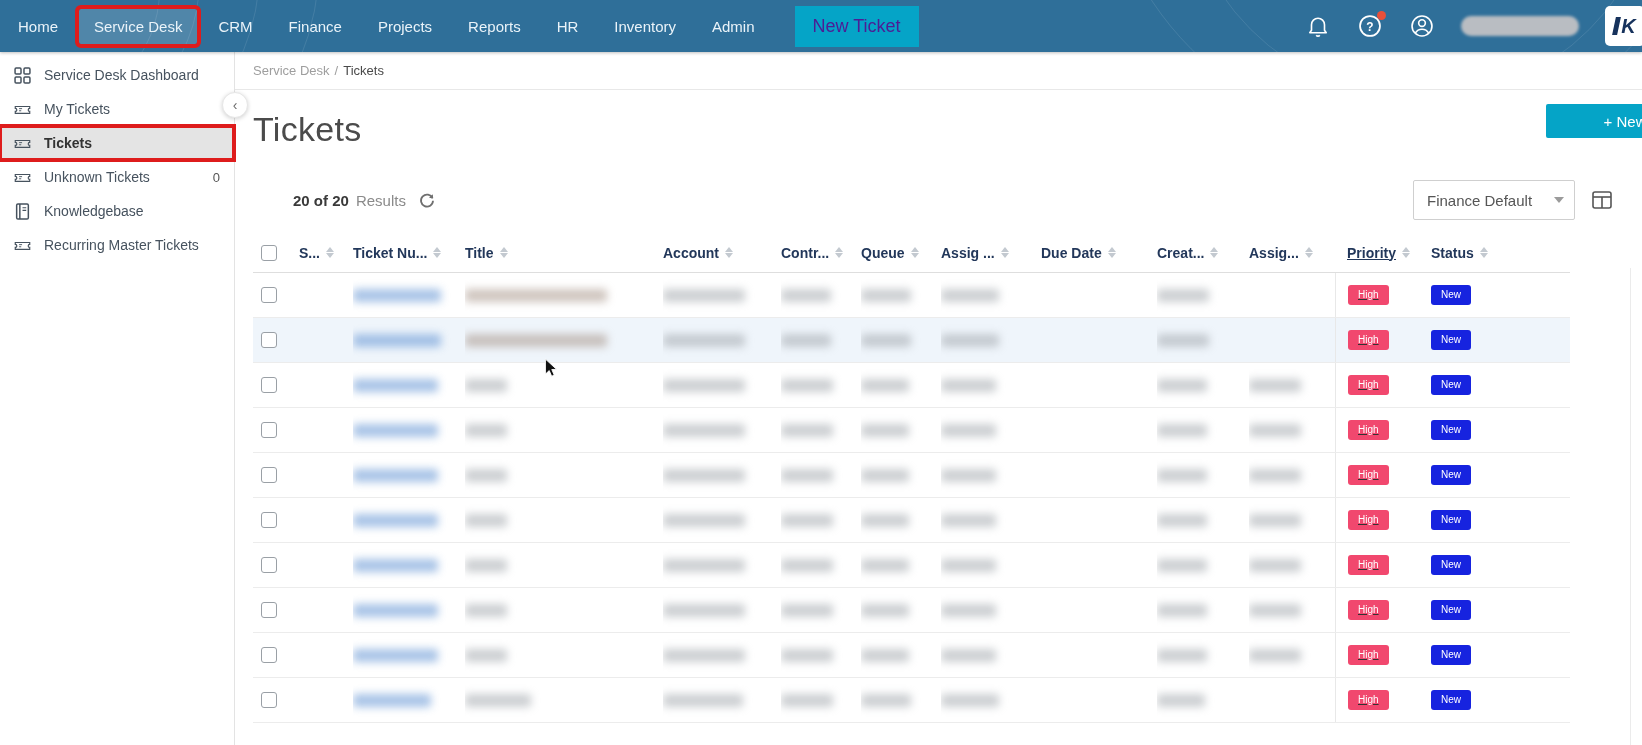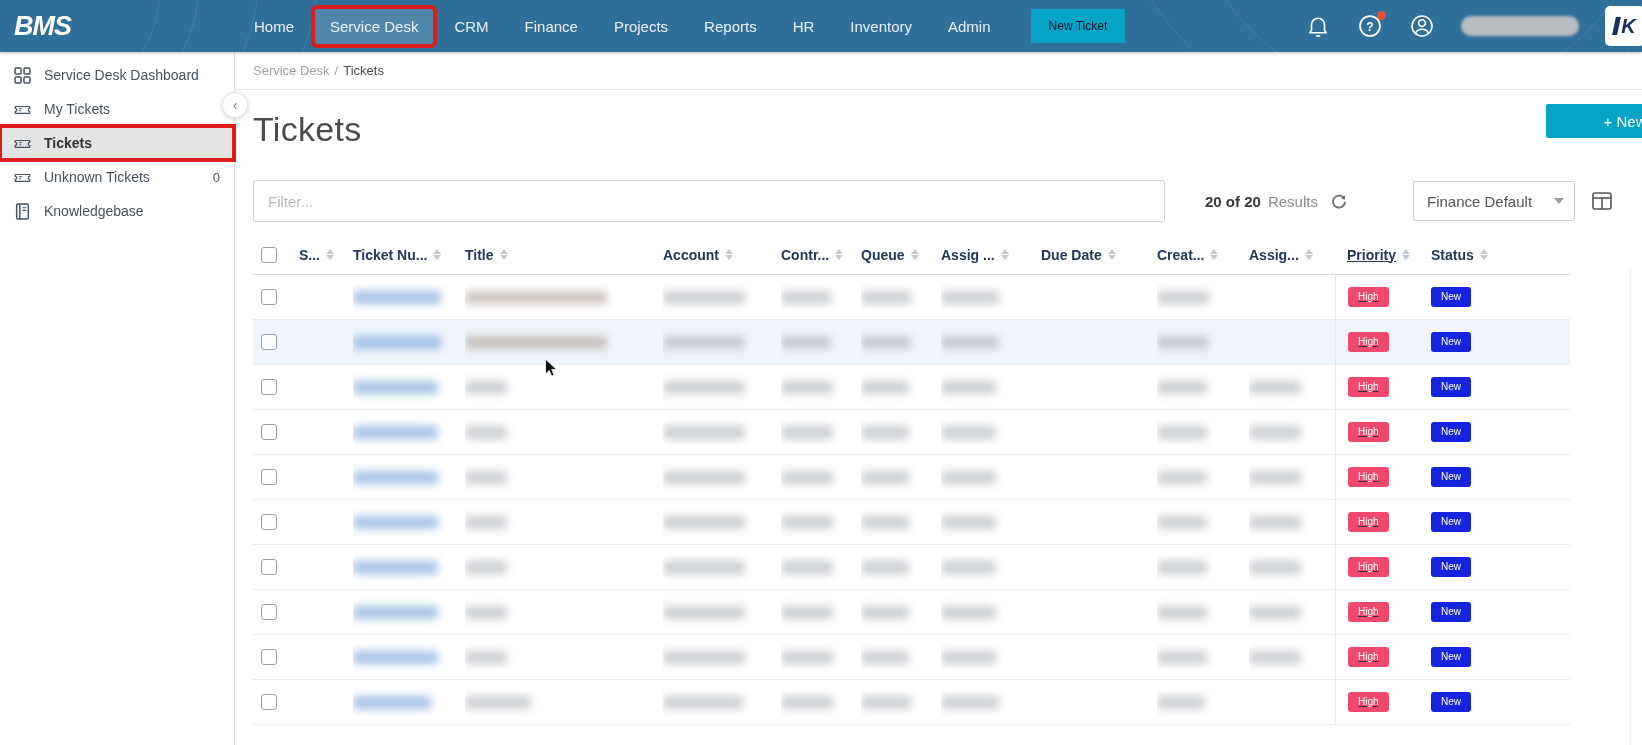"BMS" div.logo { html: <div>BMS</div> -> none }
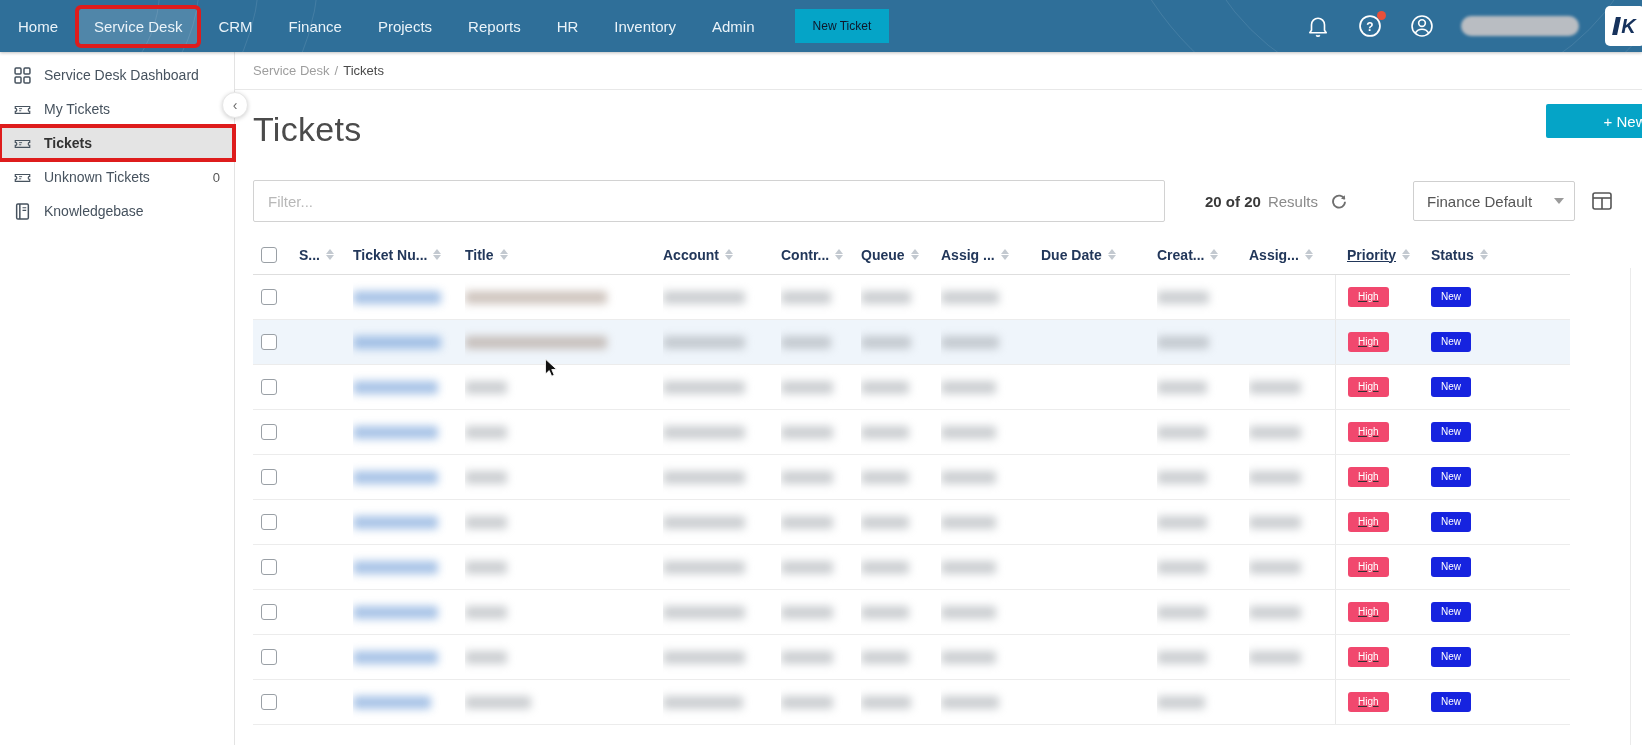"New Ticket" .new-ticket-btn { color: #0f172a -> #4c1d95; font-size: 12px -> 18px }
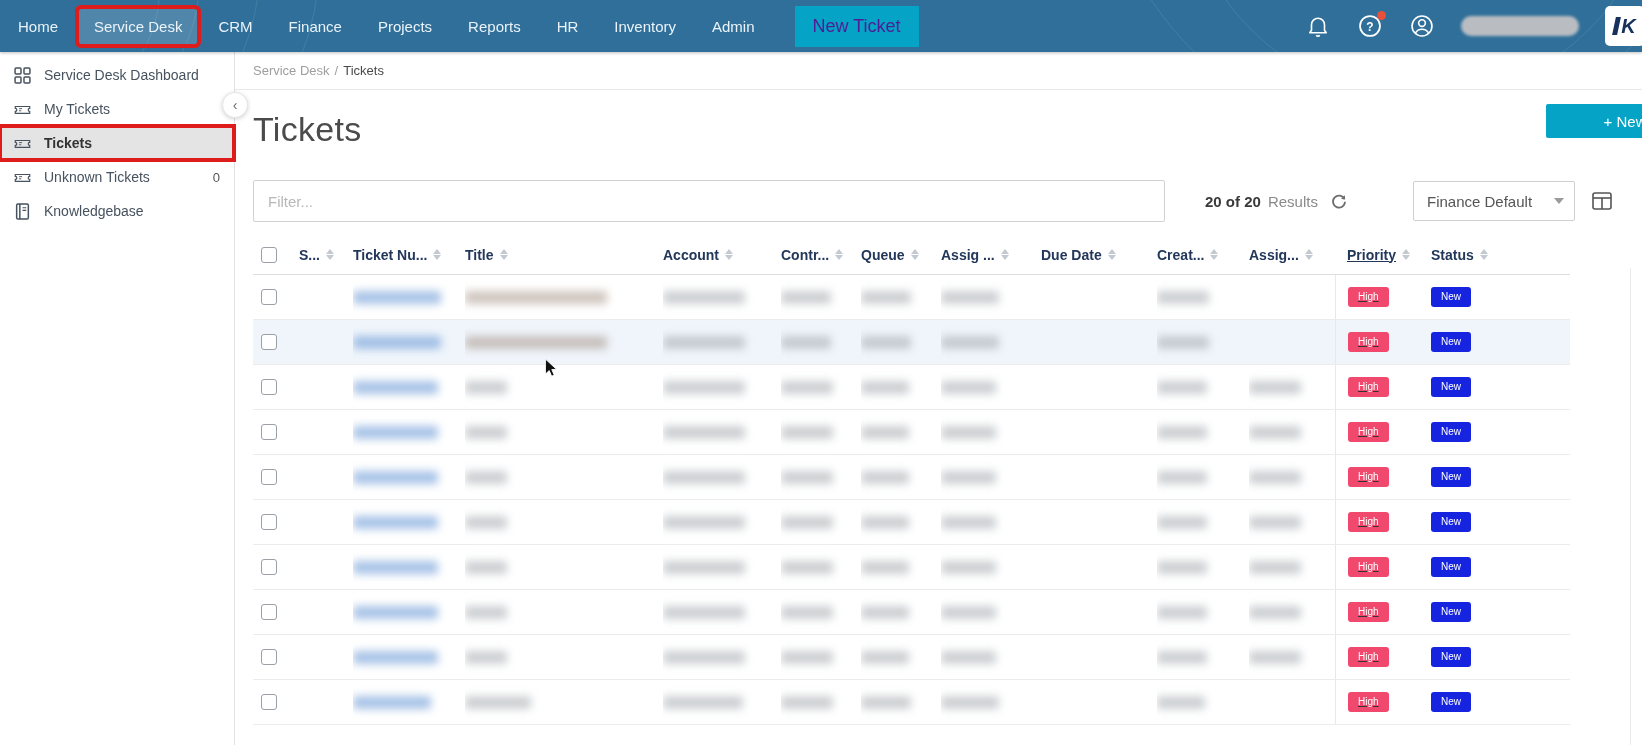"Filter..." input.filter-input { html: <input> -> none }
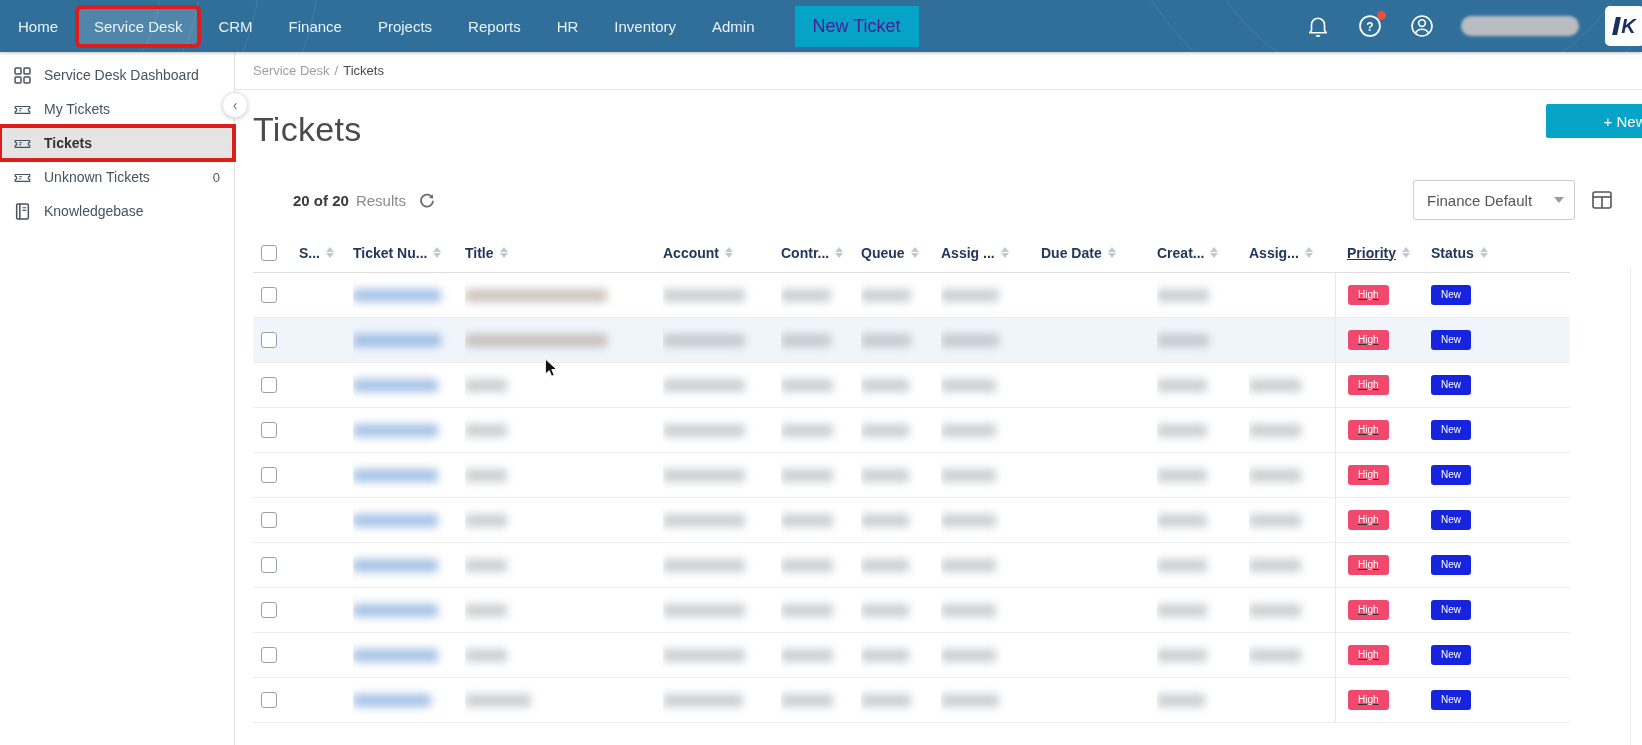"Recurring Master Tickets" div.side-item { html: none -> <div> <svg> <path></path> <path></path> </svg> <span>Recurring Master Tickets</span> </div> }
